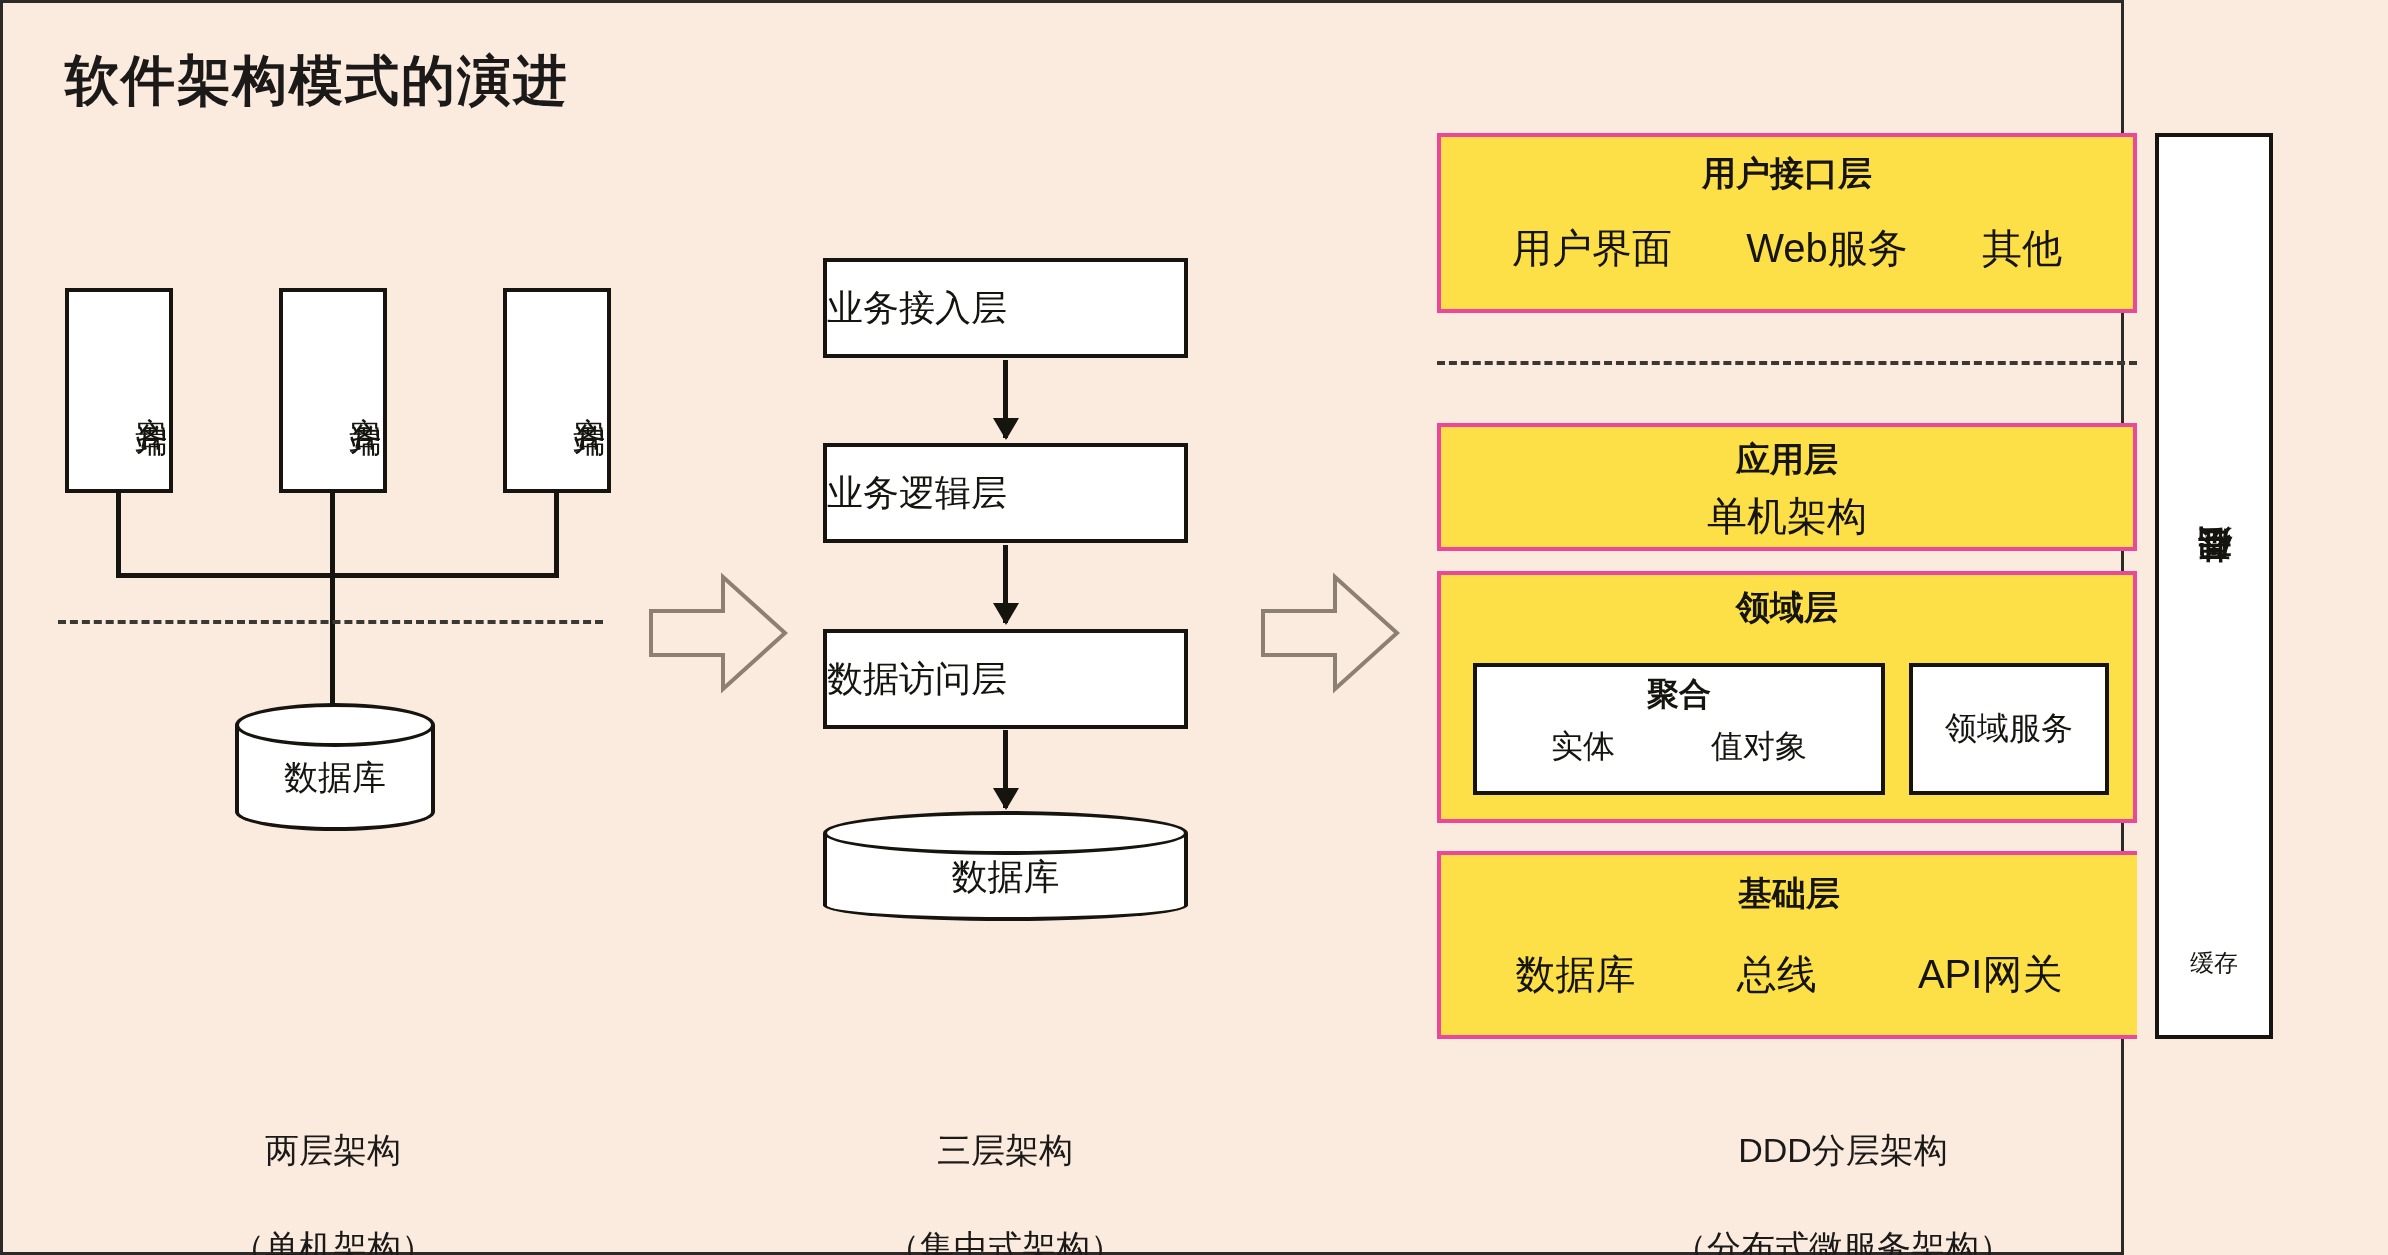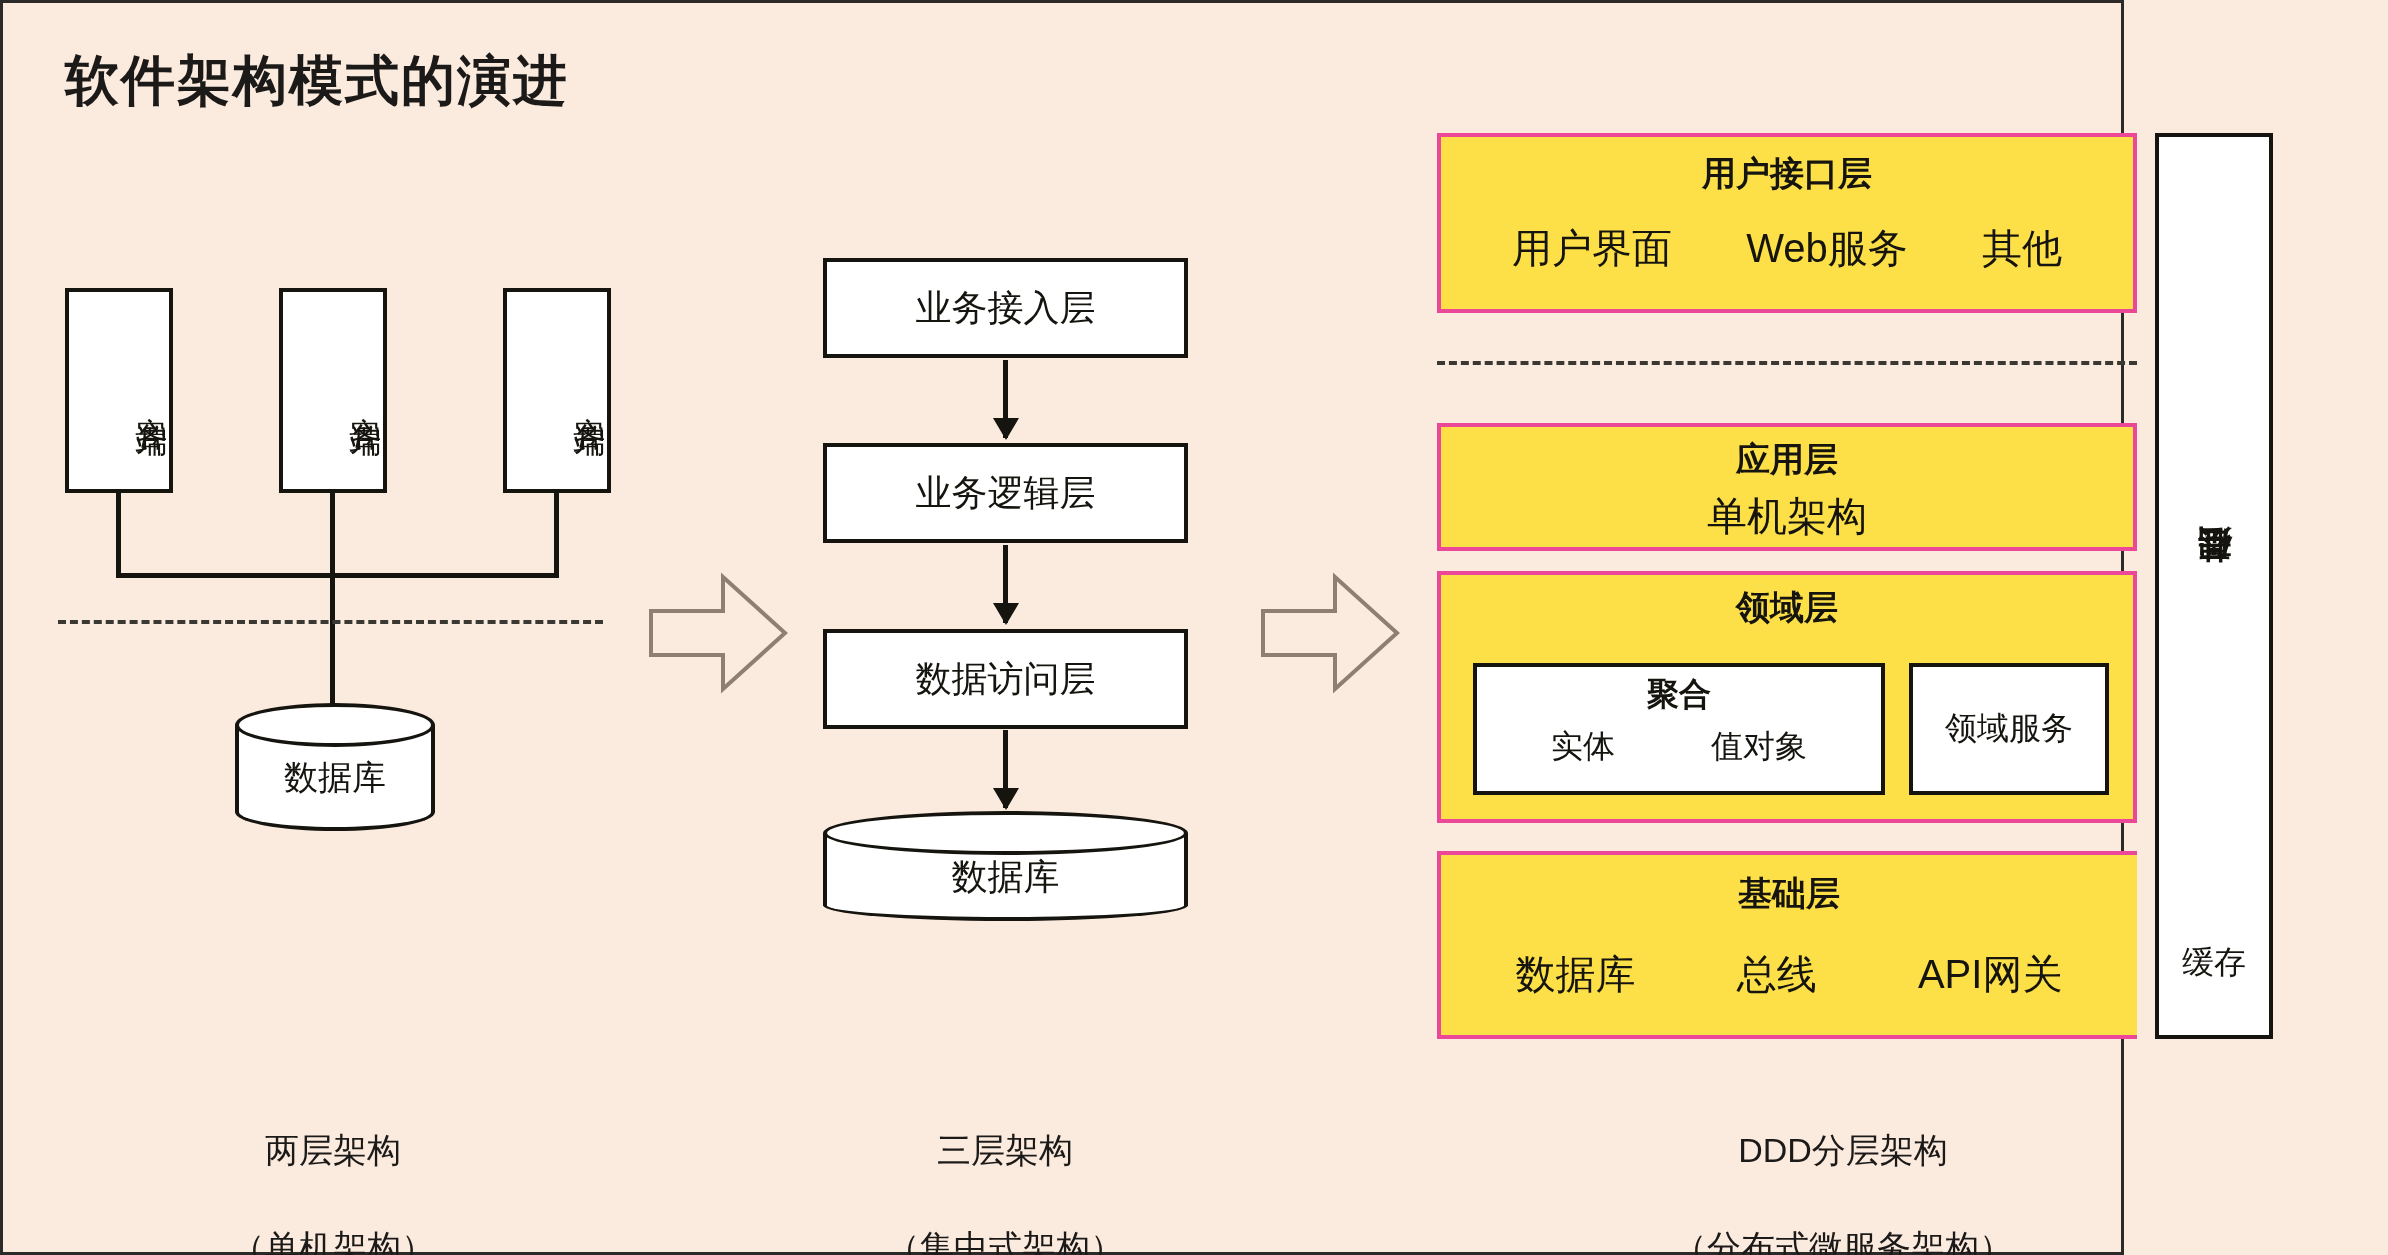"业务接入层" .box { justify-content: center -> none }
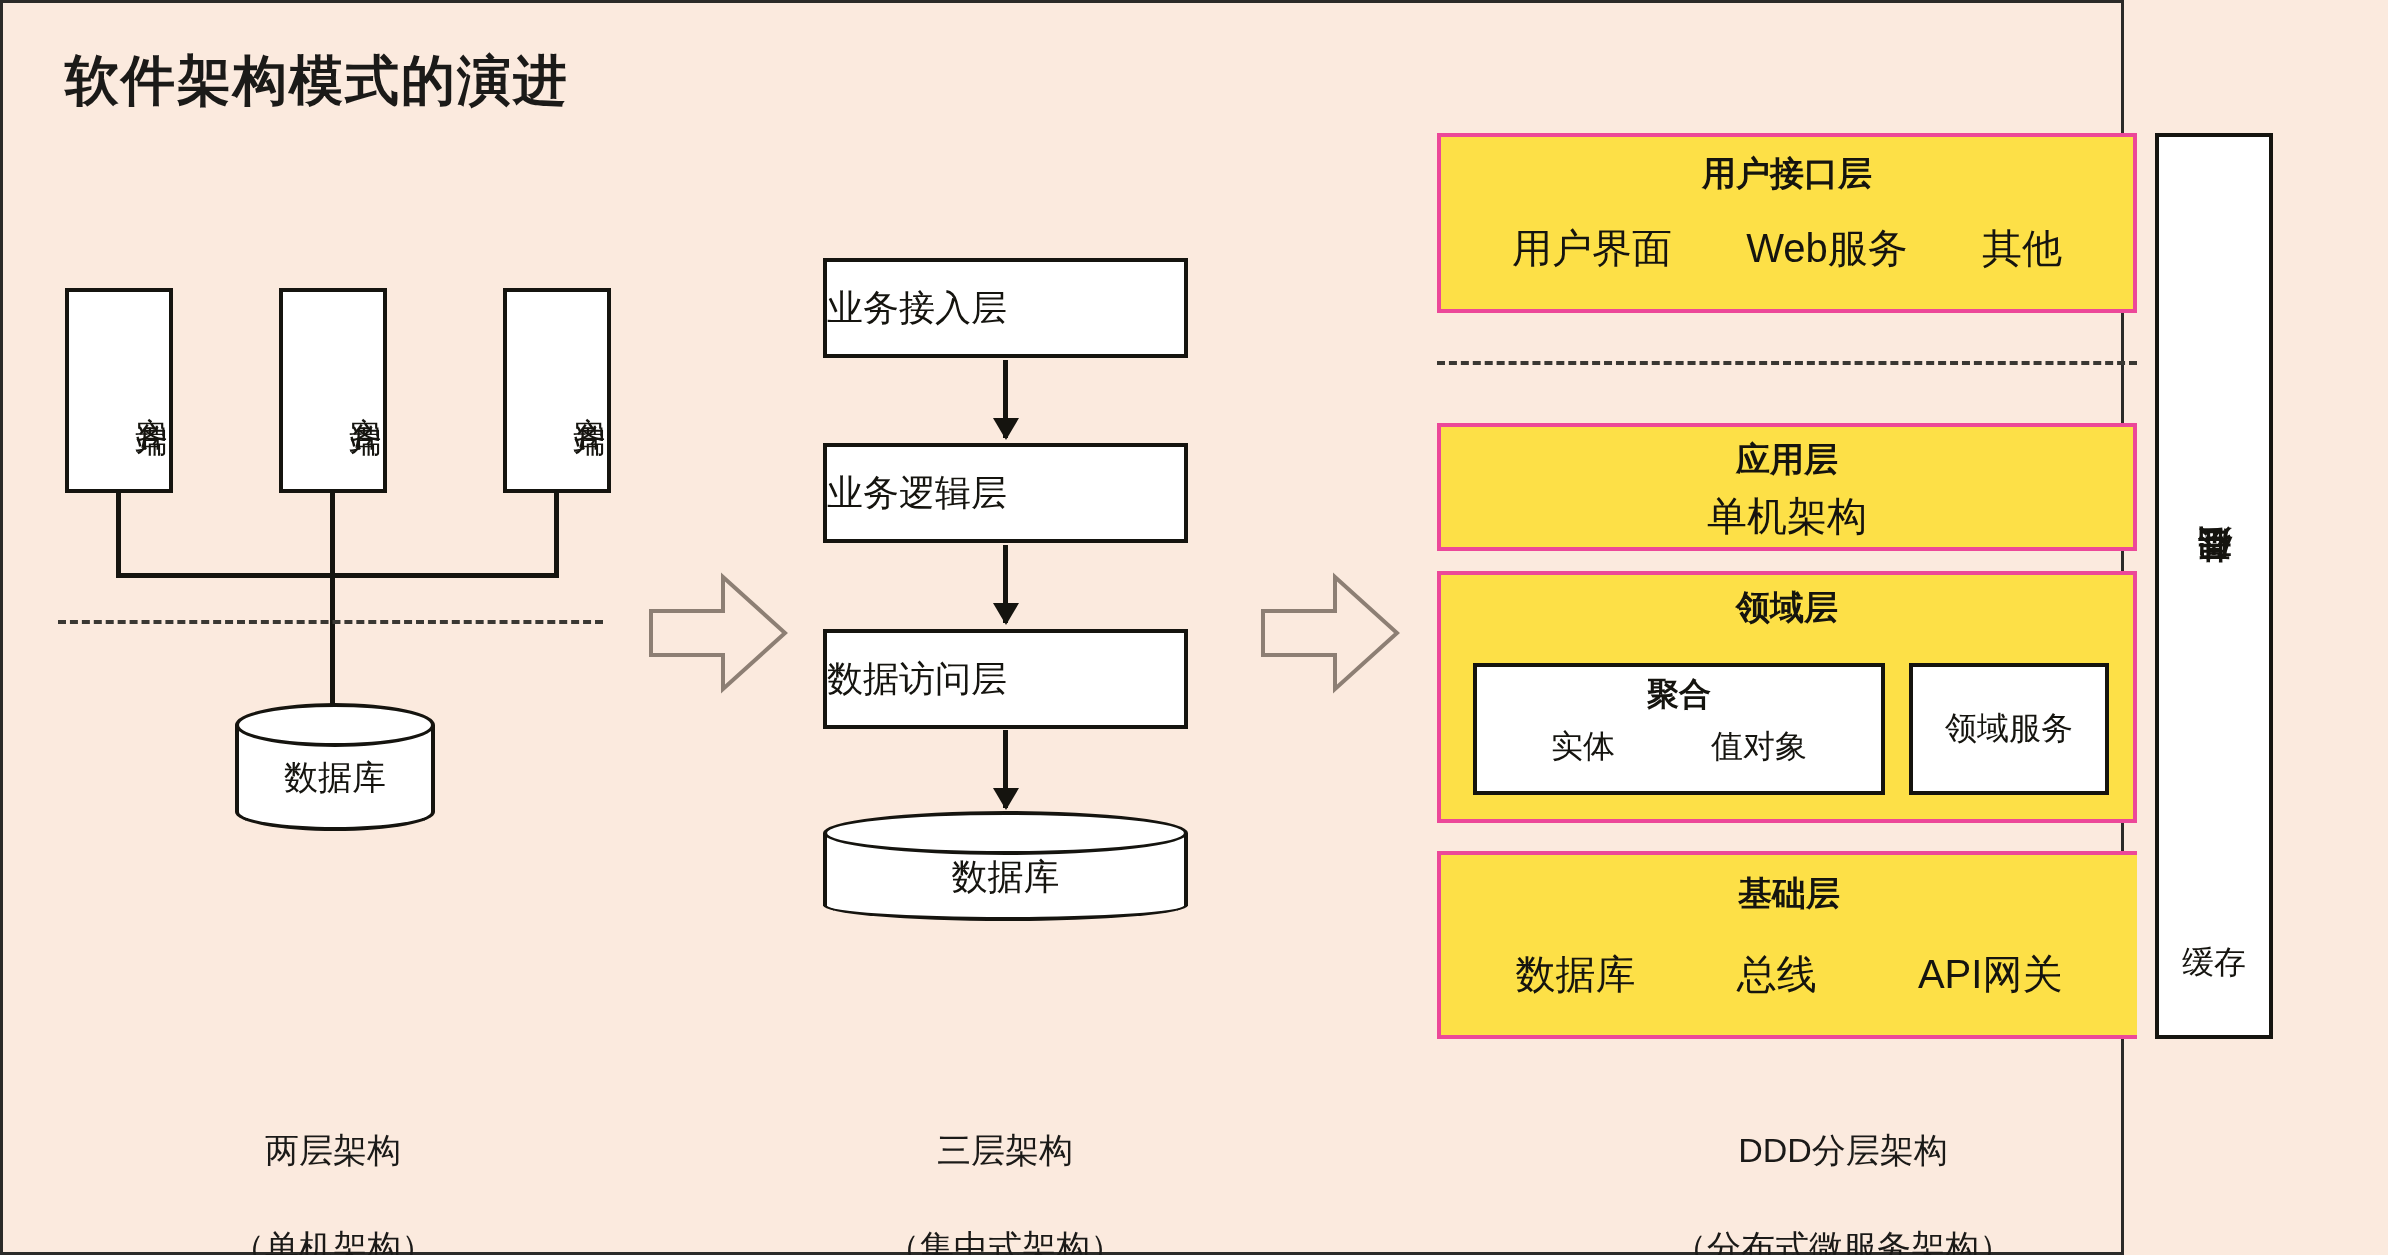"缓存" div { font-size: 32px -> 24px }
